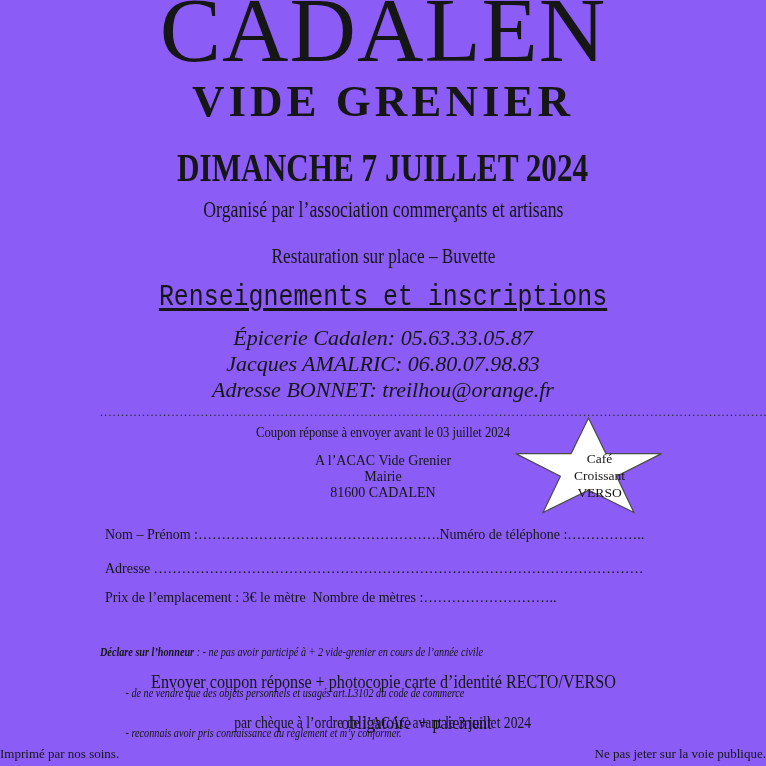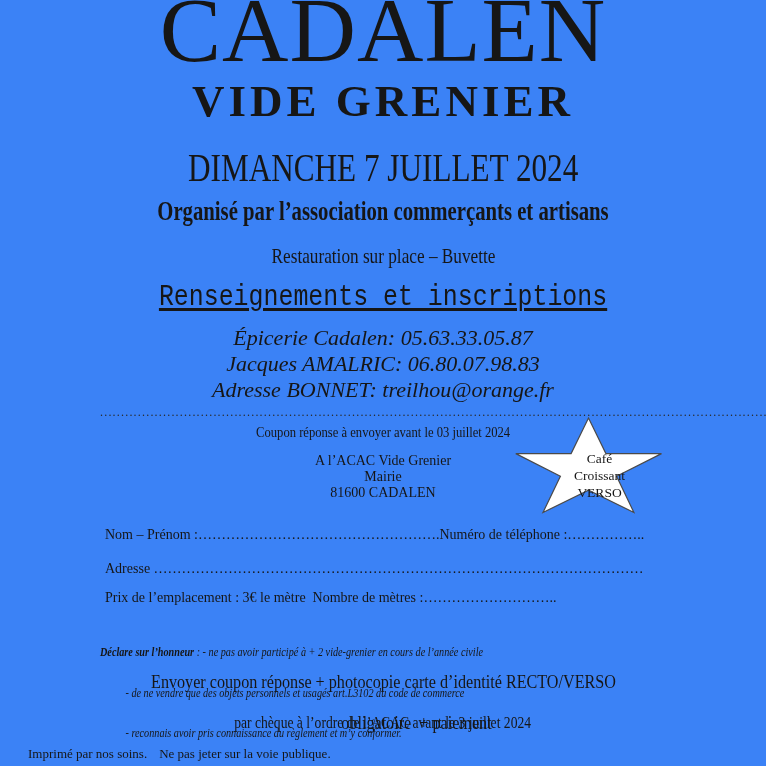"CADALEN" .page { background: #3b82f6 -> #8b5cf6 }
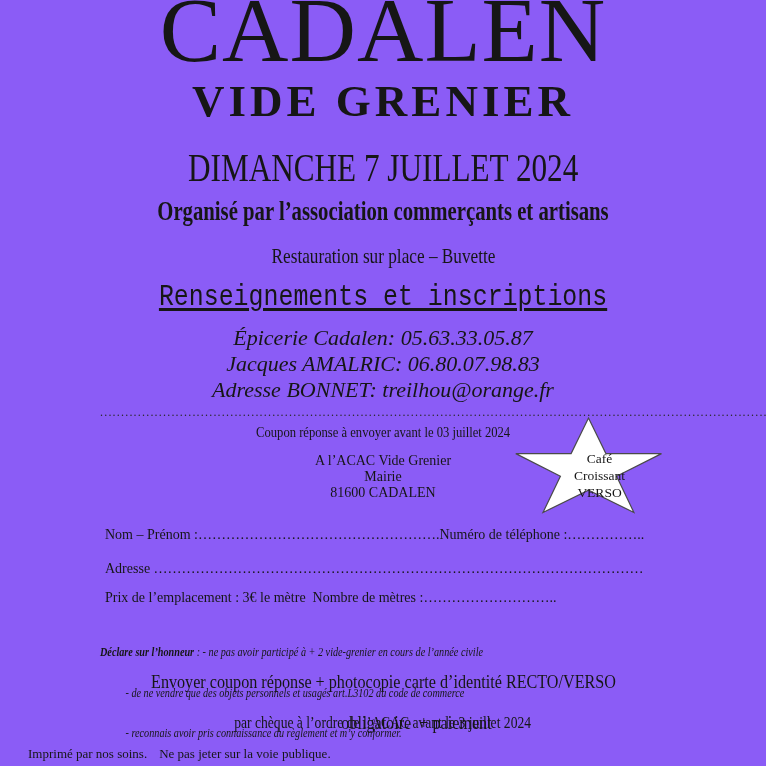"DIMANCHE 7 JUILLET 2024" .t-date { font-weight: 400 -> 700 }
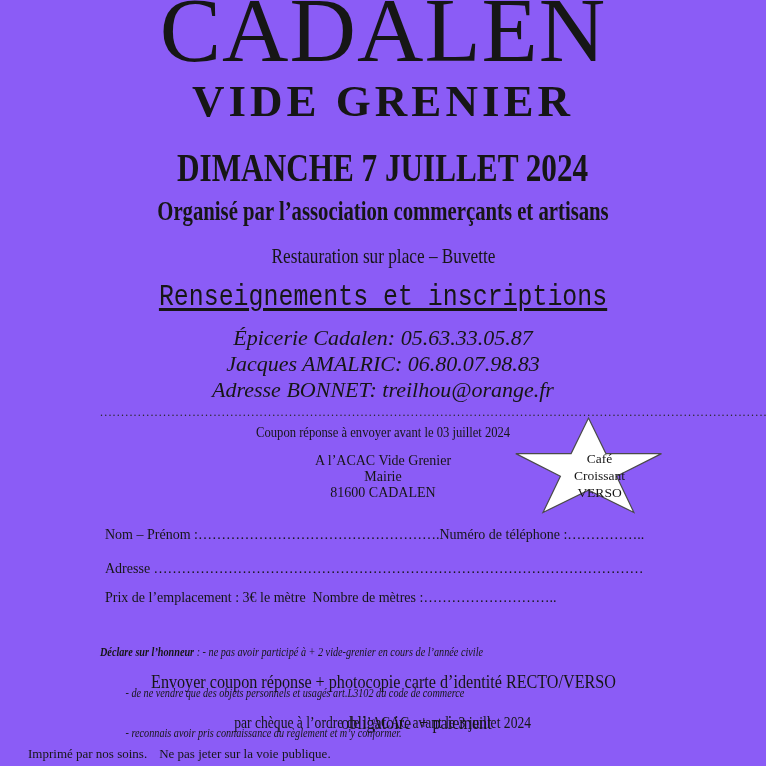"Organisé par l’association commerçants" .t-org { font-size: 28px -> 24px; font-weight: 700 -> 400 }
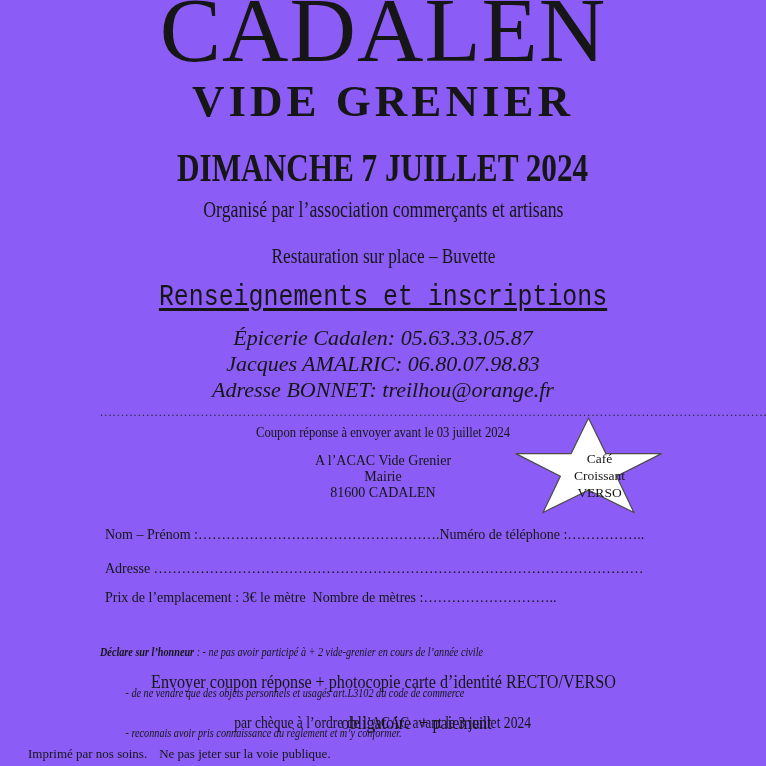"Imprimé par nos soins." .footer { gap: 12px -> 18px; justify-content: flex-start -> space-between; padding-left: 28px -> none }
